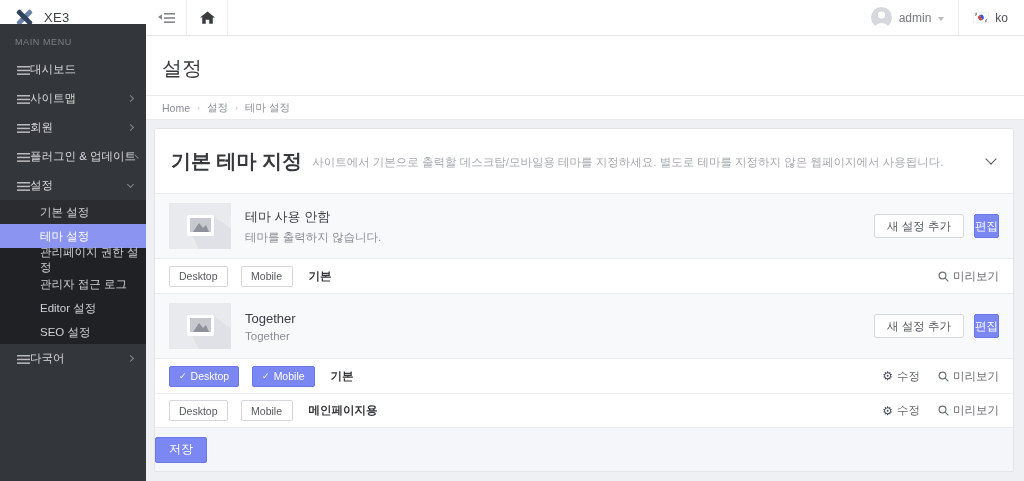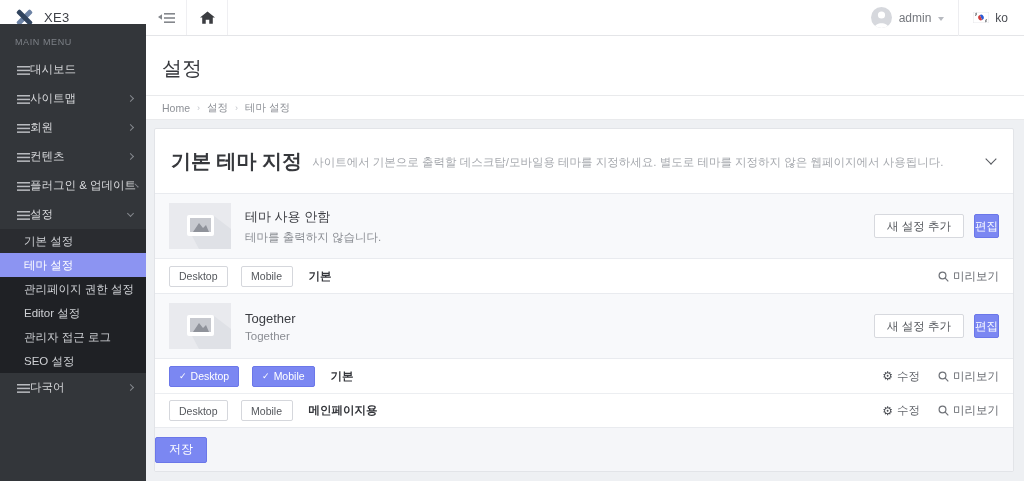"컨텐츠" div.nav-item { html: <div> <span><svg> <rect></rect> <rect></rect> <rect></rect> </svg></span> <span>컨텐츠</span> <span></span> </div> -> none }
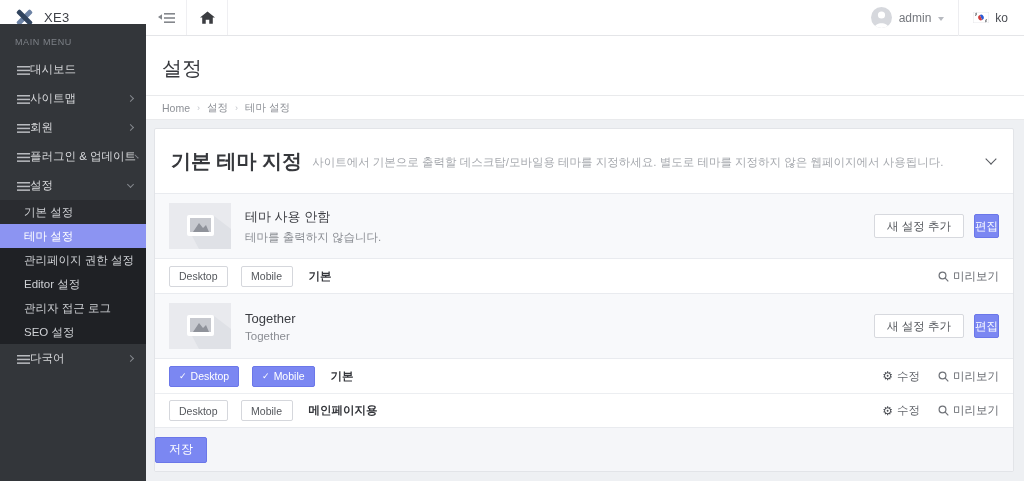"기본 설정" .sub-item { padding-left: 24px -> 40px }
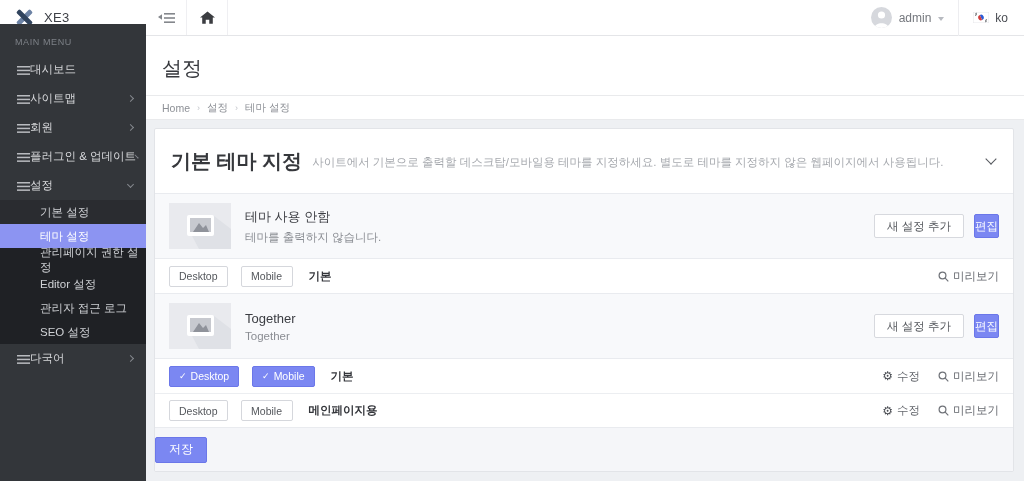"Editor 설정" div.sub-item { order: before "관리자 접근 로그" -> after "관리자 접근 로그" }
